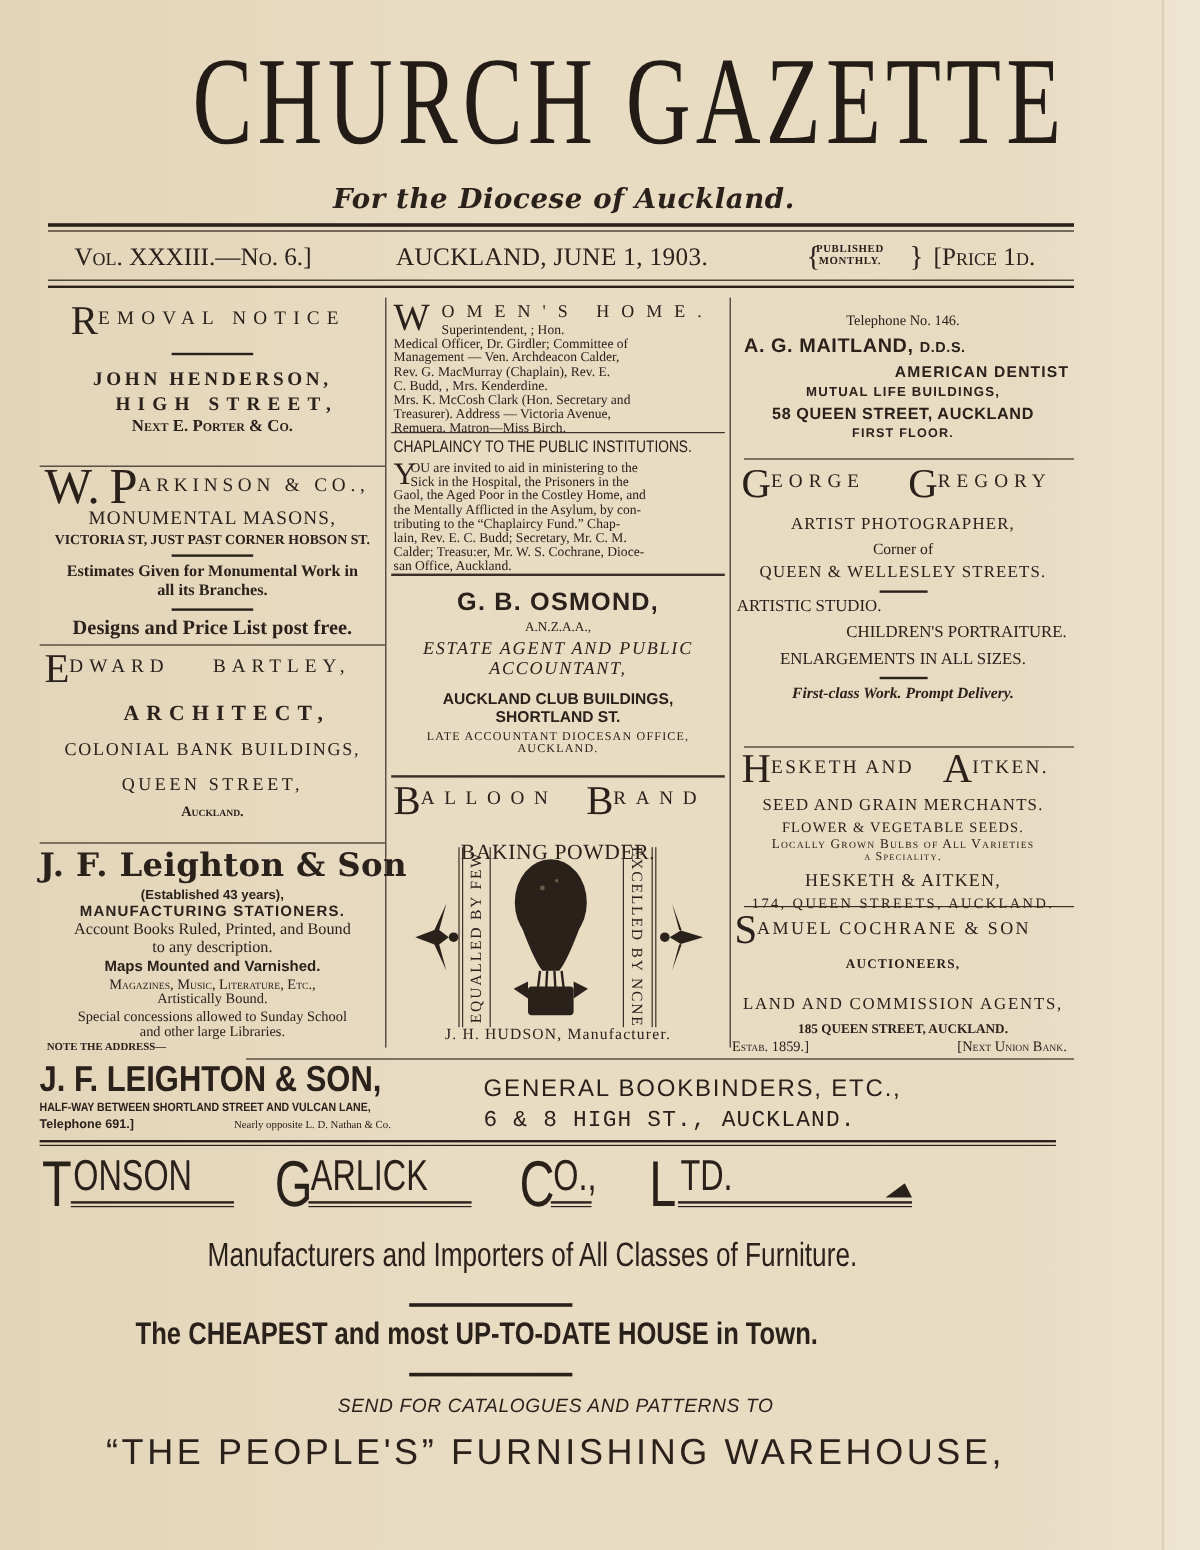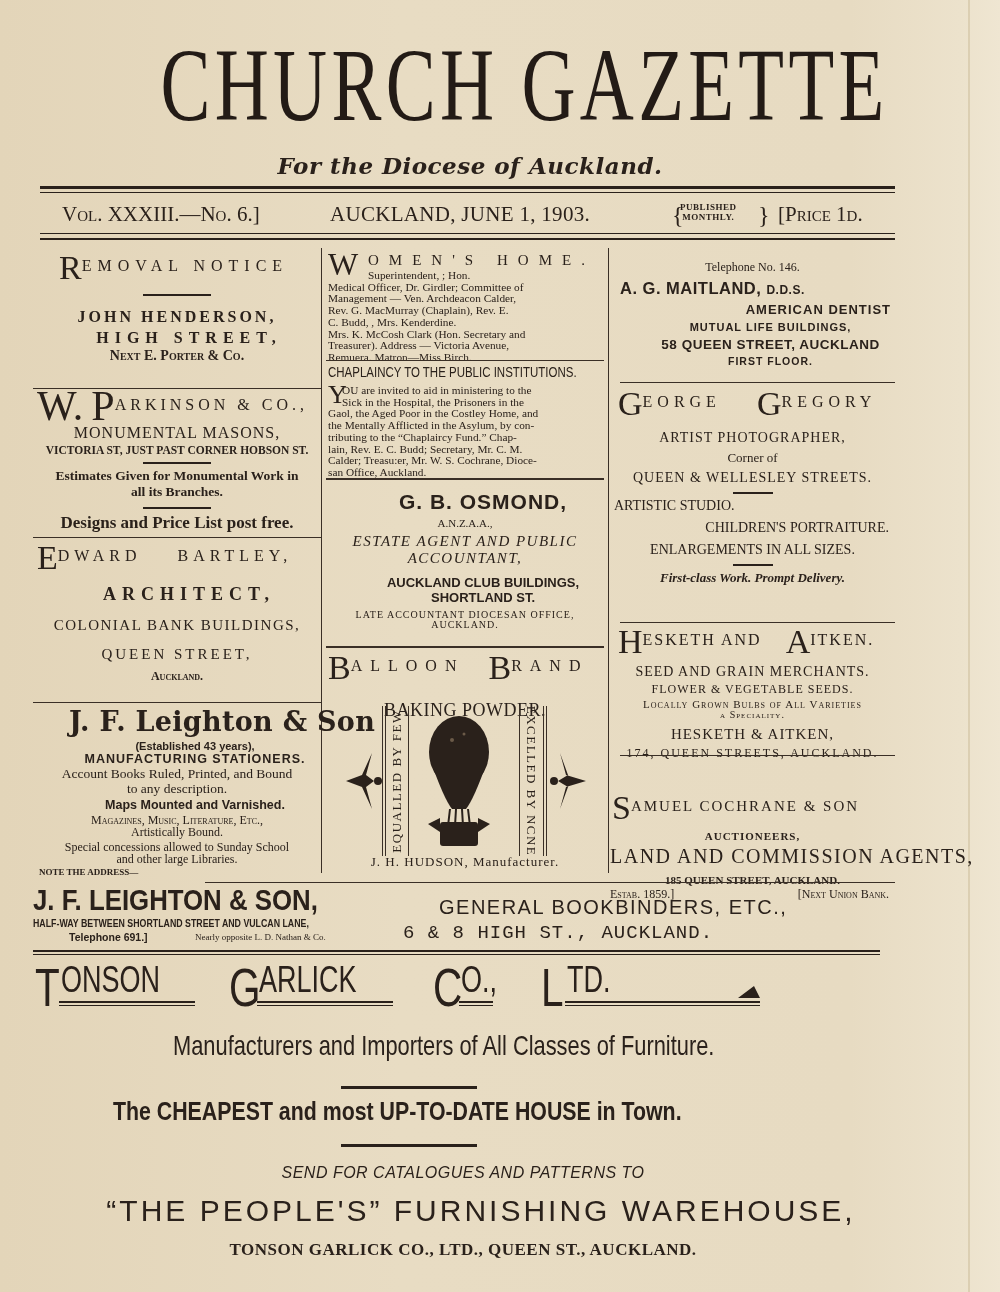"AMERICAN DENTIST" .sans { padding-left: 36px -> none }
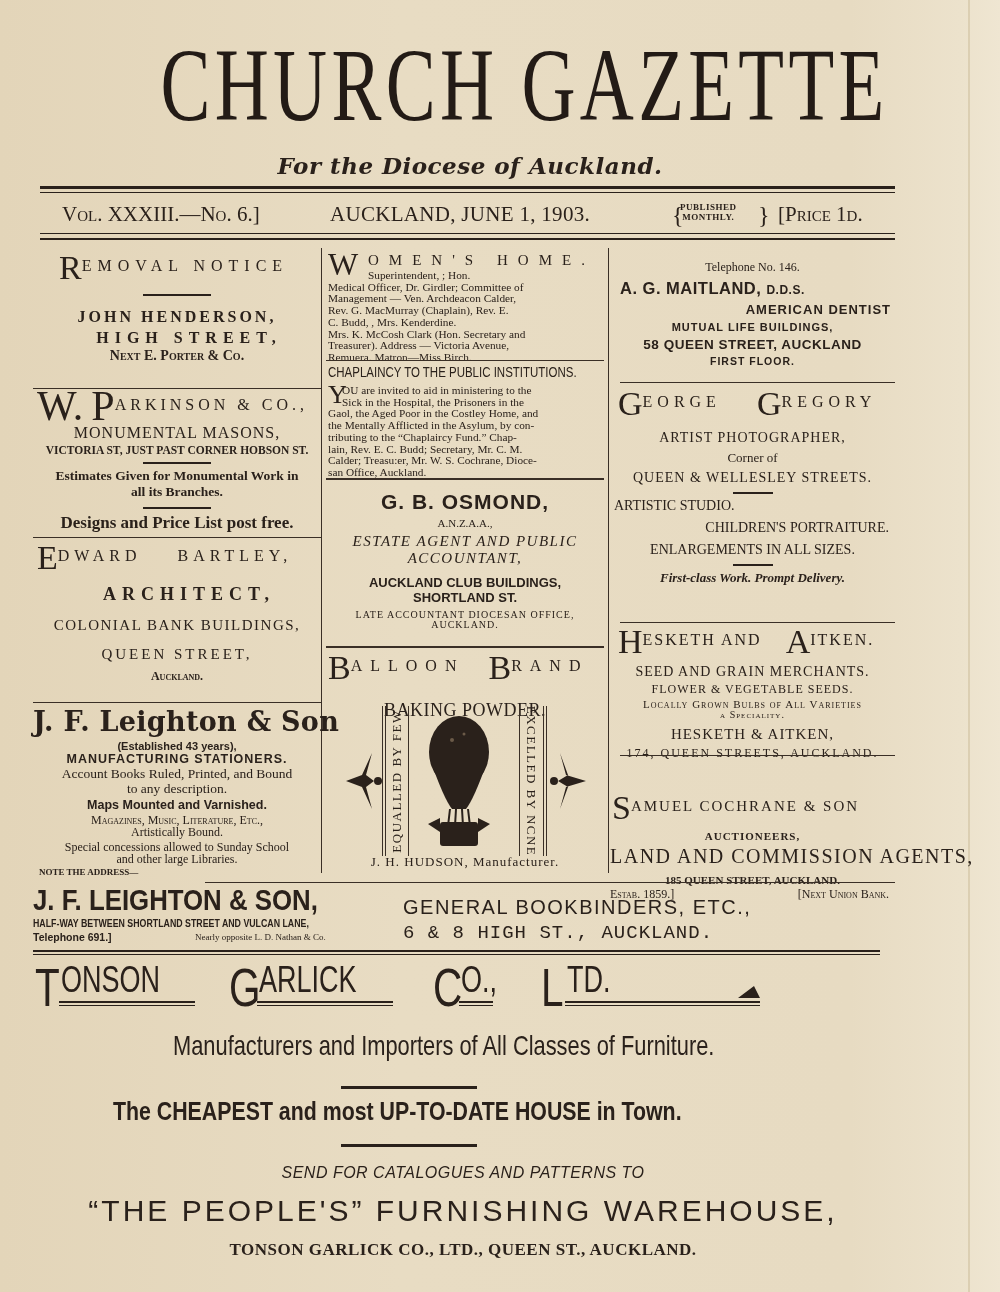"SAMUEL COCHRANE & SON" div.line { margin-top: 32px -> none }
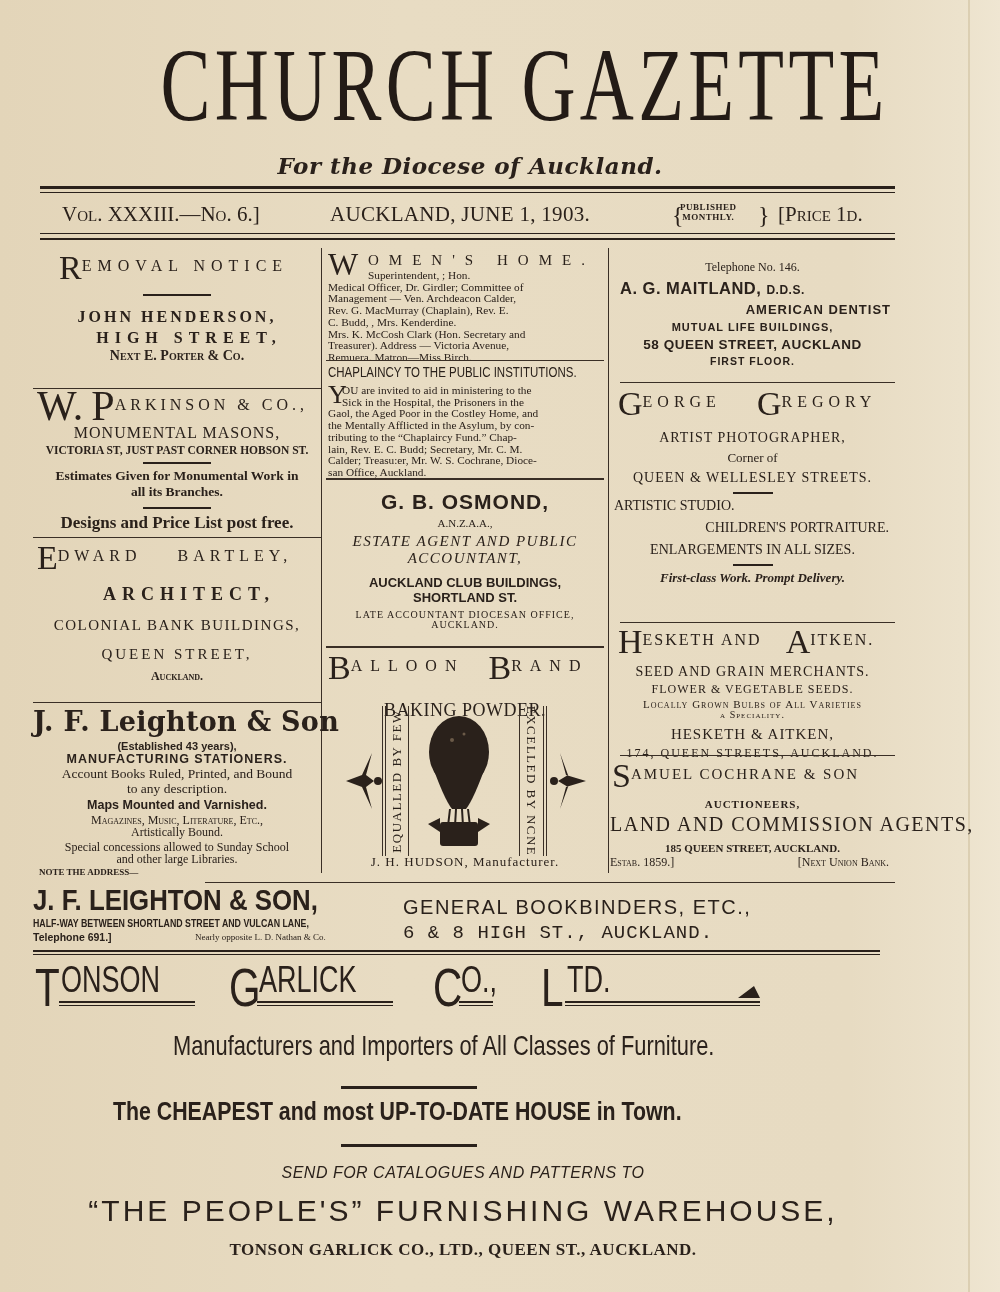"LAND AND COMMISSION AGENTS," div.line { font-size: 20px -> 14px; margin-top: 3px -> 20px }
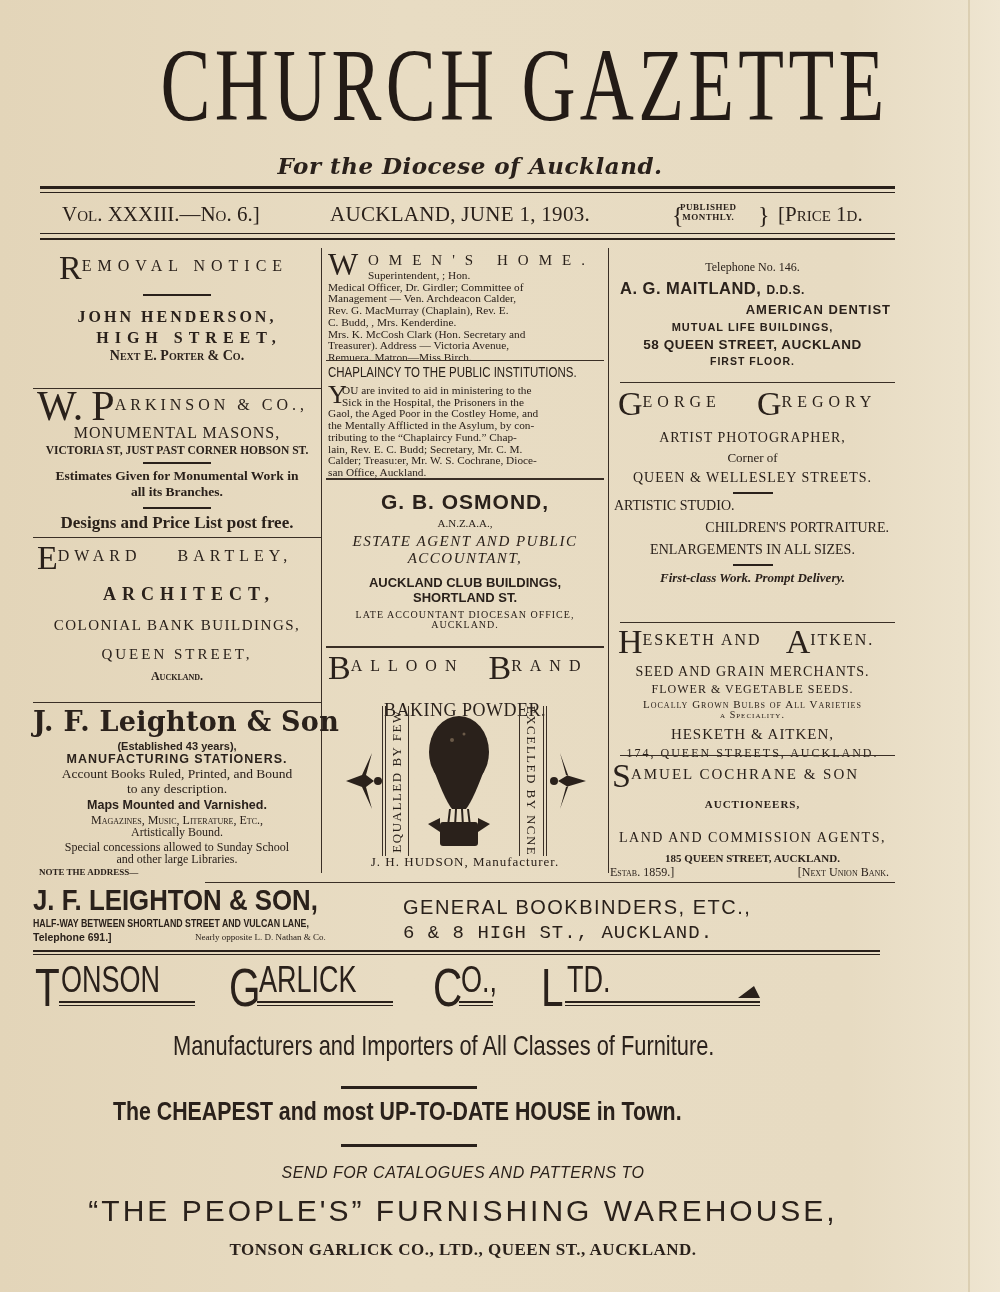"TONSON GARLICK CO., LTD., QUEEN" div.line { html: <div>TONSON GARLICK CO., LTD., QUEEN ST., AUCKLAND.</div> -> none }
